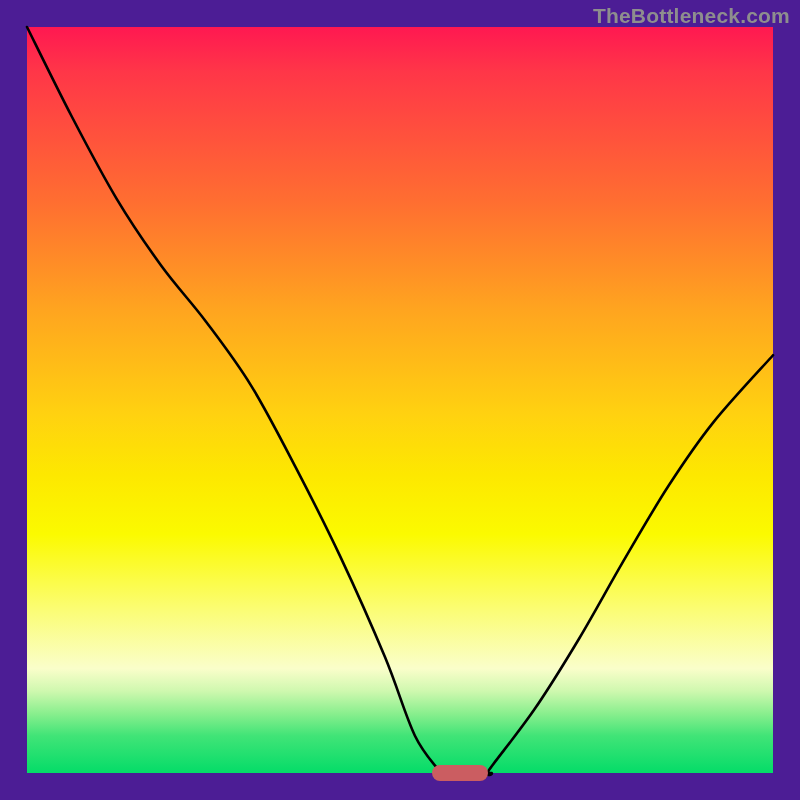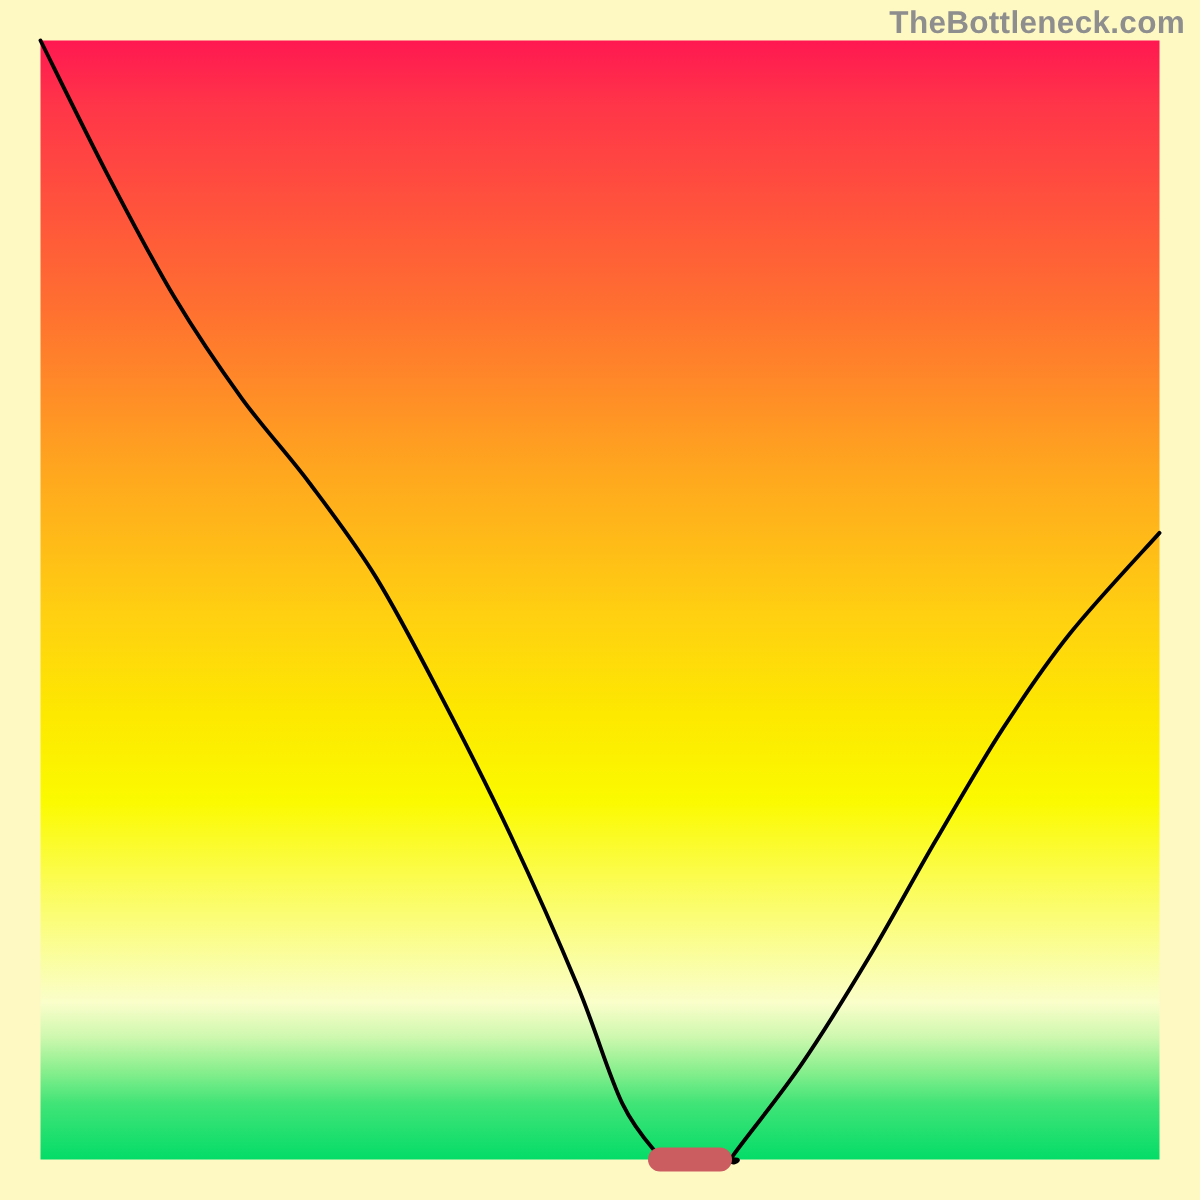"TheBottleneck.com" .frame { background: #fef9c3 -> #4c1d95 }
